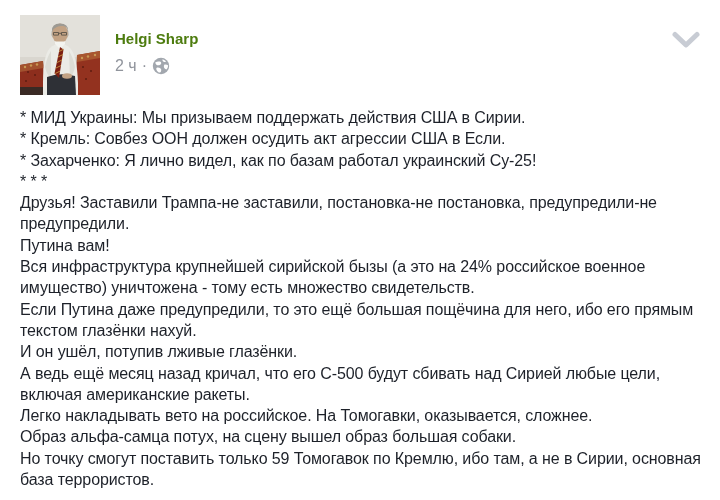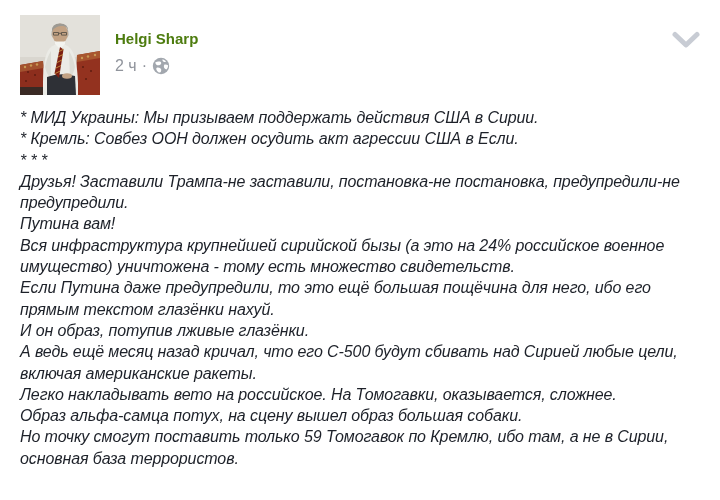"* МИД Украины: Мы призываем" .post-body { font-style: italic -> none }
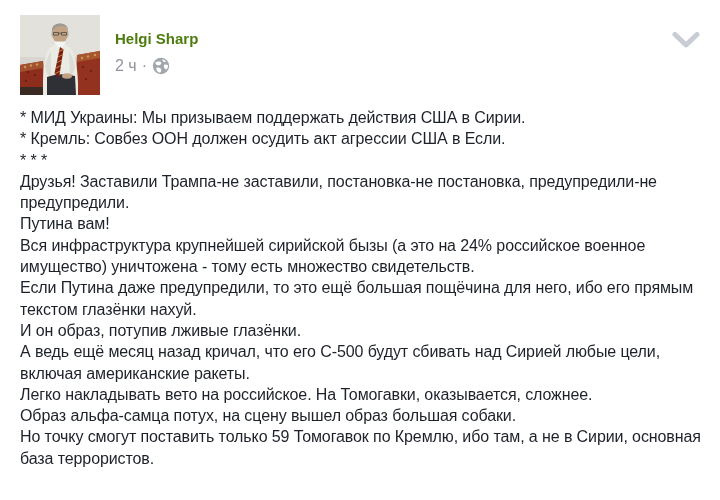"* Захарченко: Я лично видел," div.post-line { html: none -> <div>* Захарченко: Я лично видел, как по базам работал украинский Су-25!</div> }
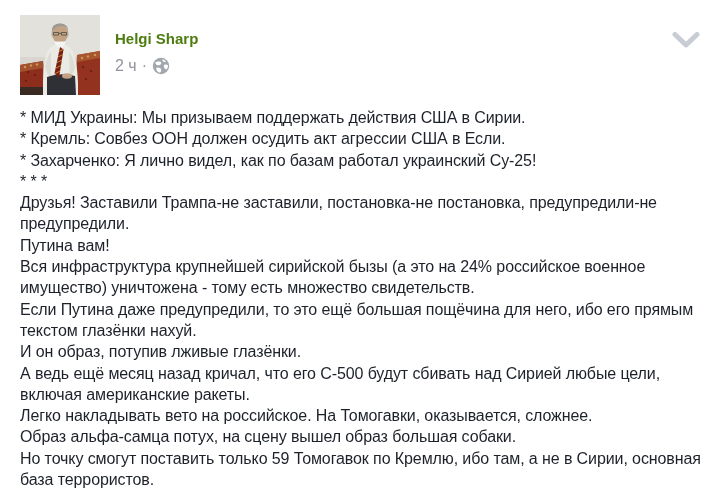"И он образ, потупив лживые" div.post-line { text: образ -> ушёл }
